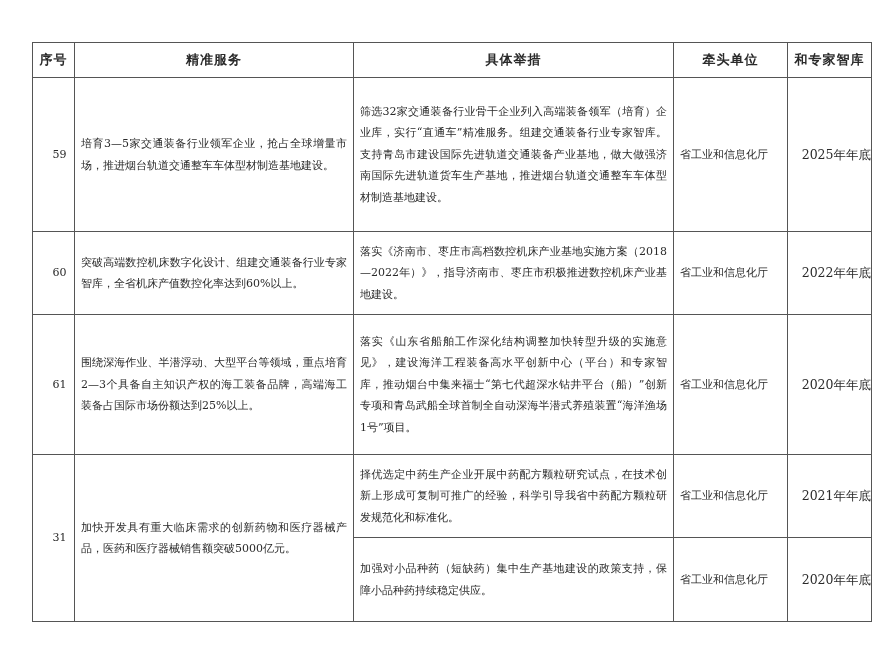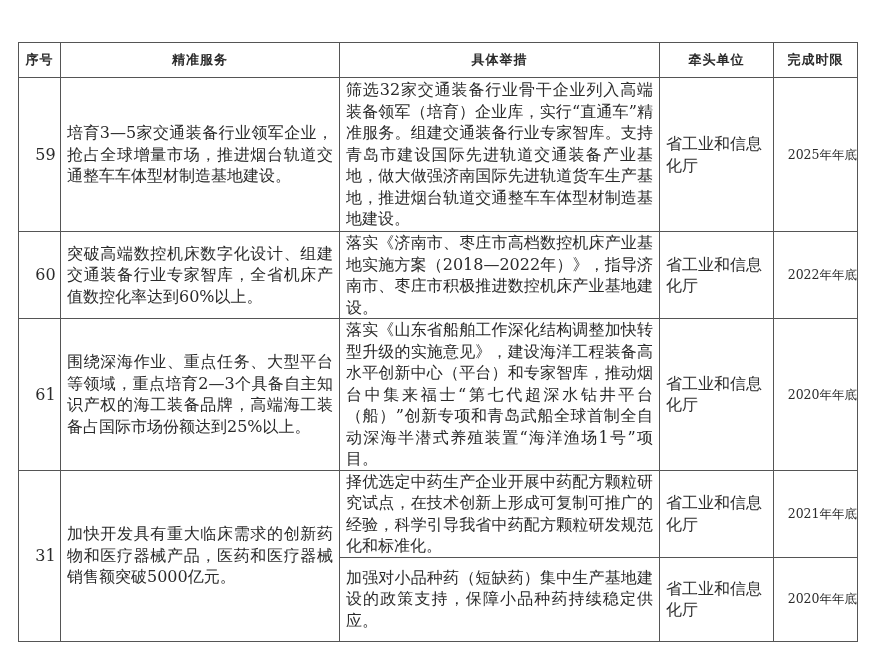"序号" table { left: 18px -> 32px }
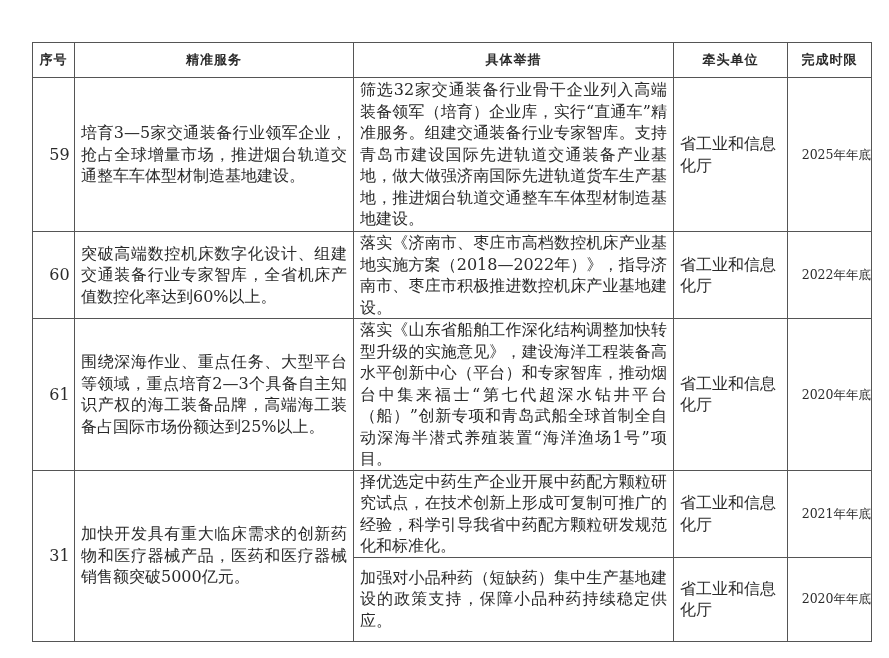"完成时限" th { text: 完成时限 -> 和专家智库 }
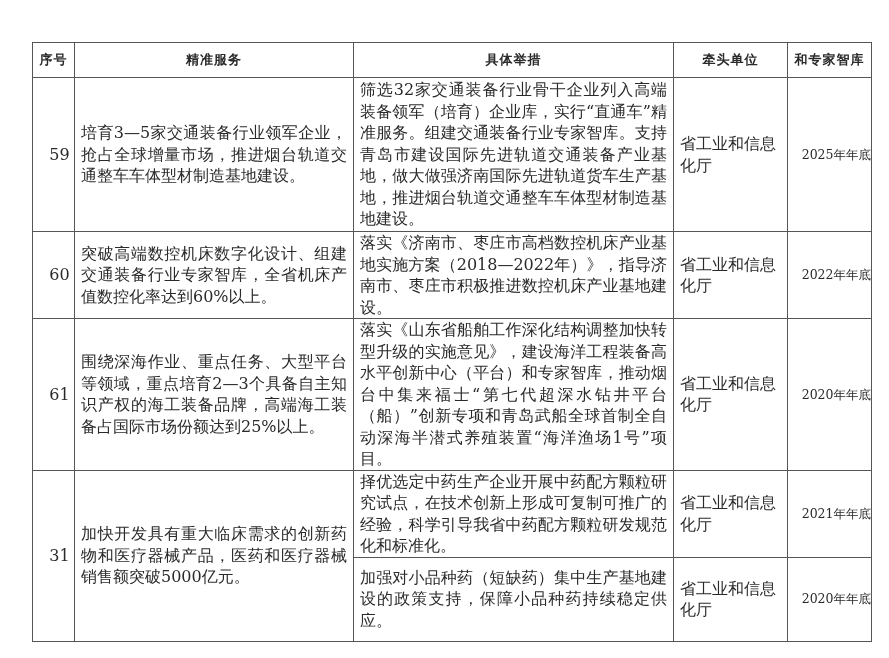"筛选32家交通装备行业骨干企业列入高端装备领军（培育）企业库，实行“直通车”精准" td { font-size: 16px -> 11px }
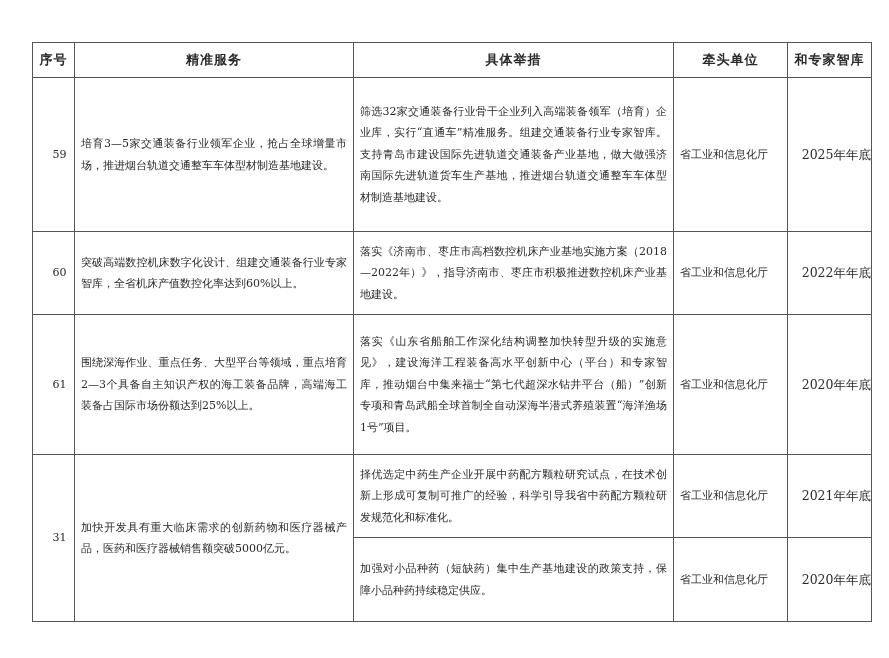"围绕深海作业、重点任务、大型平台等领域，重点培育2—3个具备自主知识产权的海工装" td.txt { text: 重点任务 -> 半潜浮动 }
